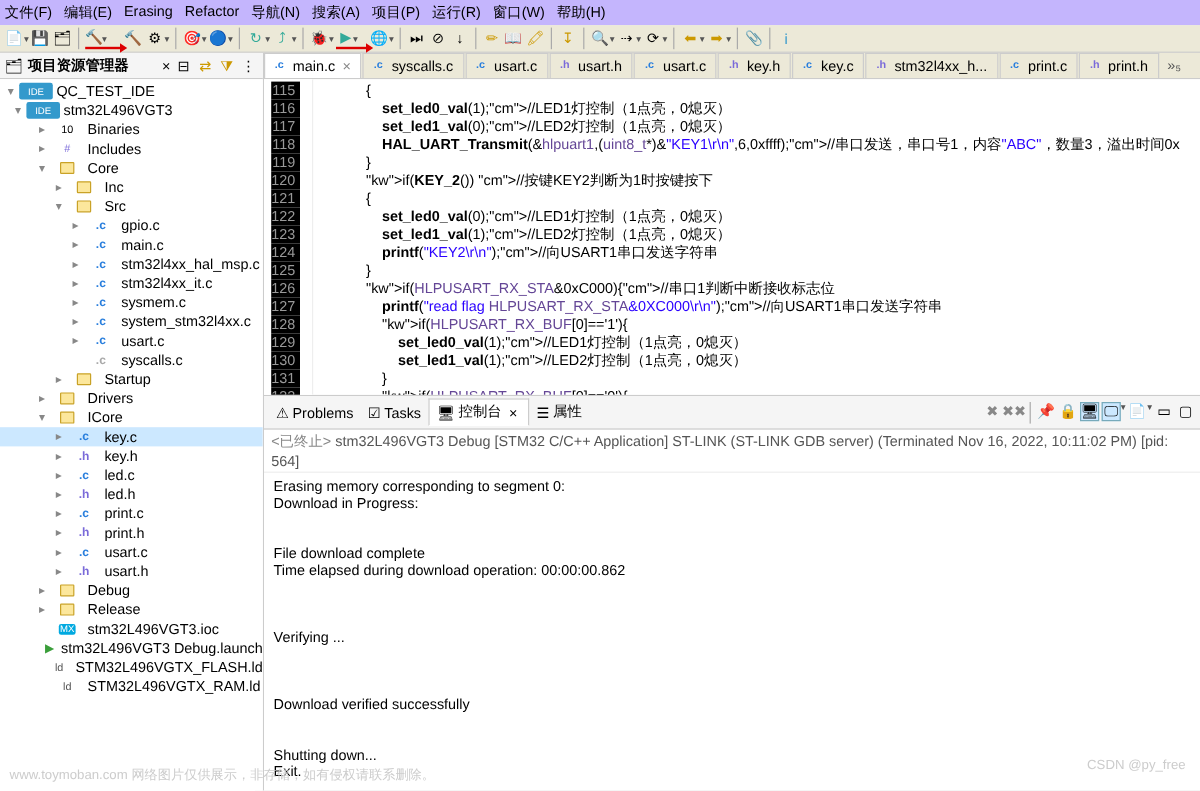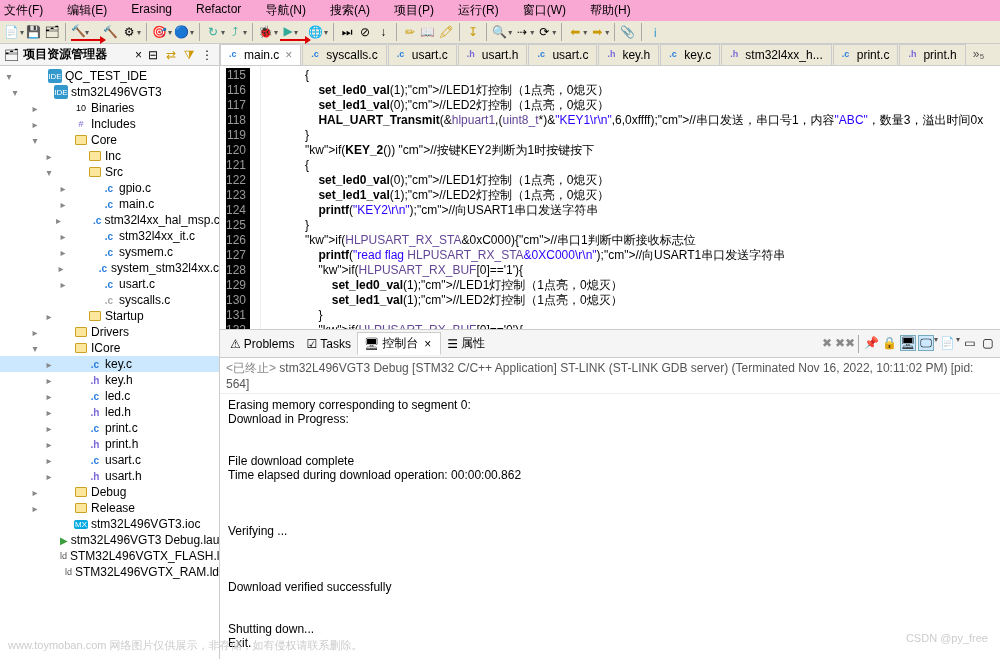"文件(F)" .menu-bar { background: #f9a8d4 -> #c4b5fd; gap: 24px -> 10px }
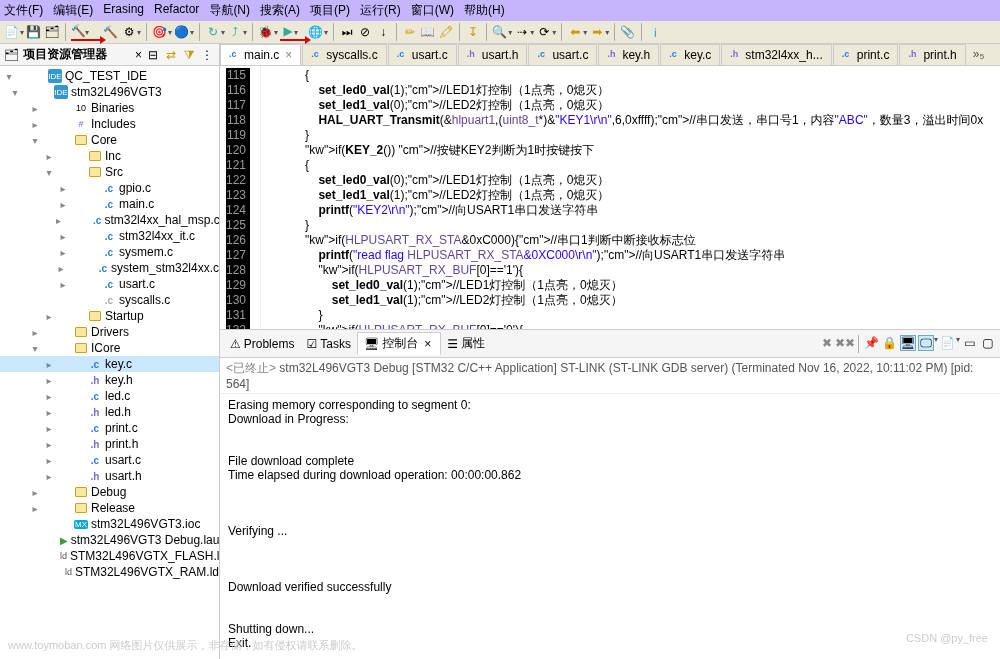"IDE" .node-icon { margin-left: 32px -> none; width: 14px -> 28px }
